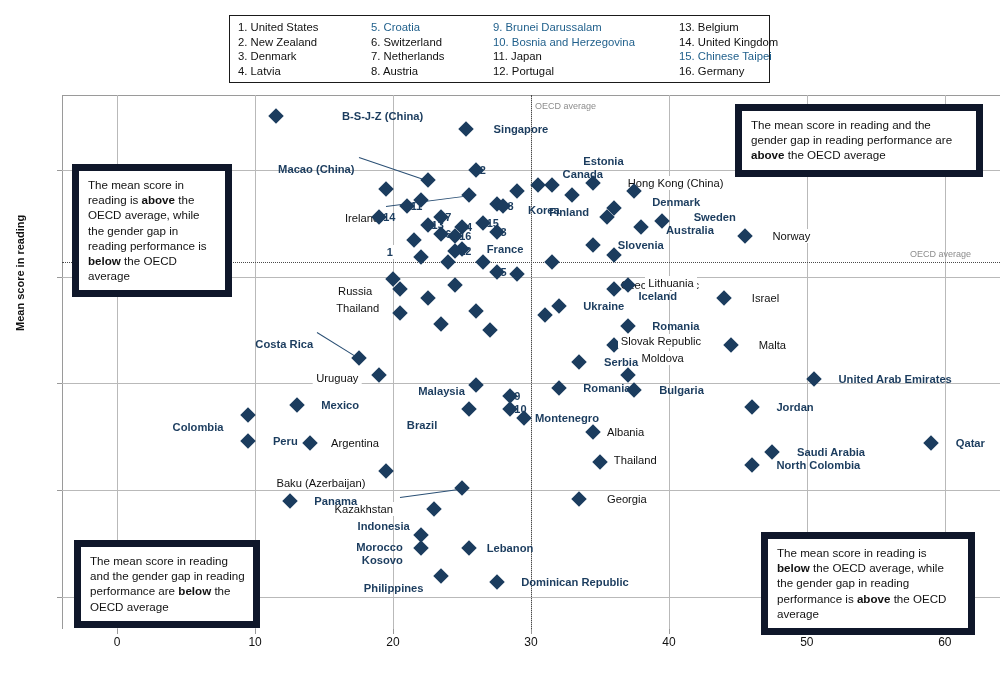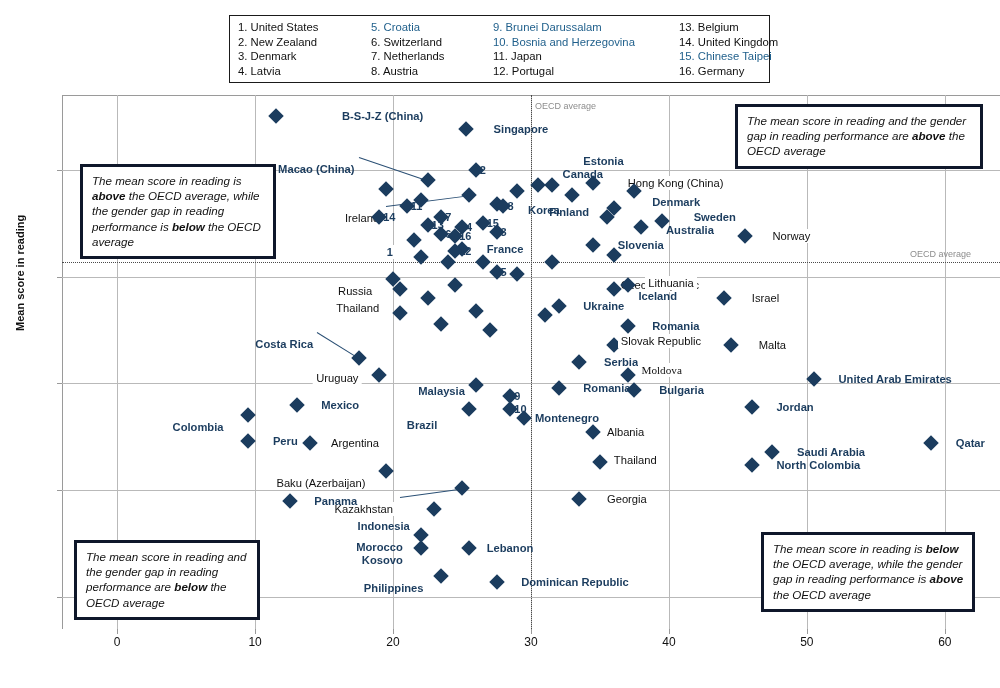"The mean score in reading" .note { border: 3px solid #0f172a -> 7px solid #0f172a; font-style: italic -> none }
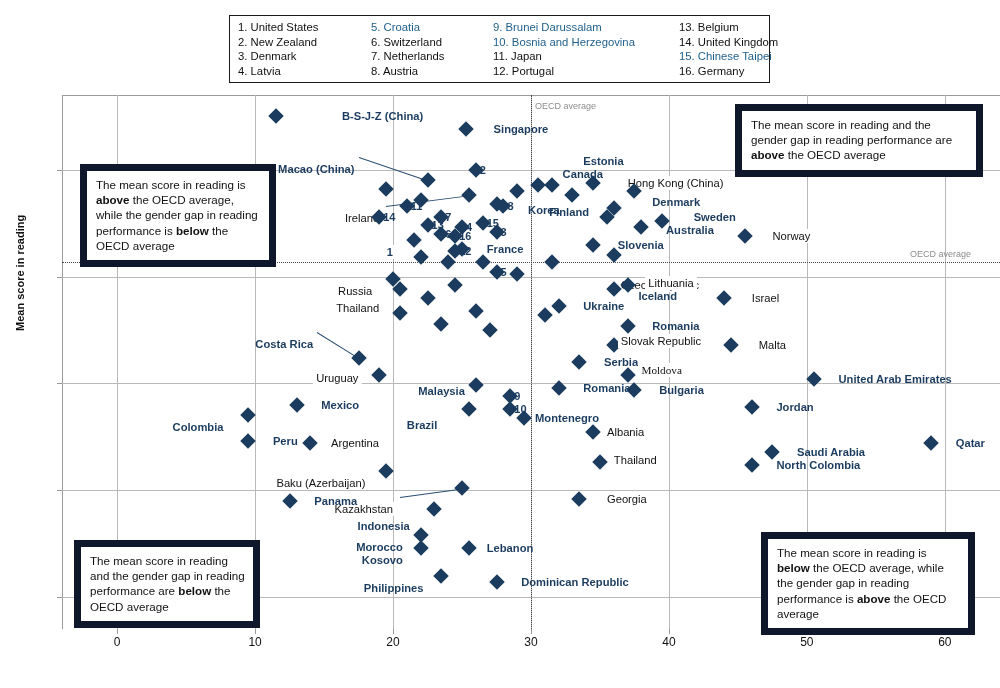"The mean score in reading is above" .note-tl { left: 80px -> 72px; width: 196px -> 160px }
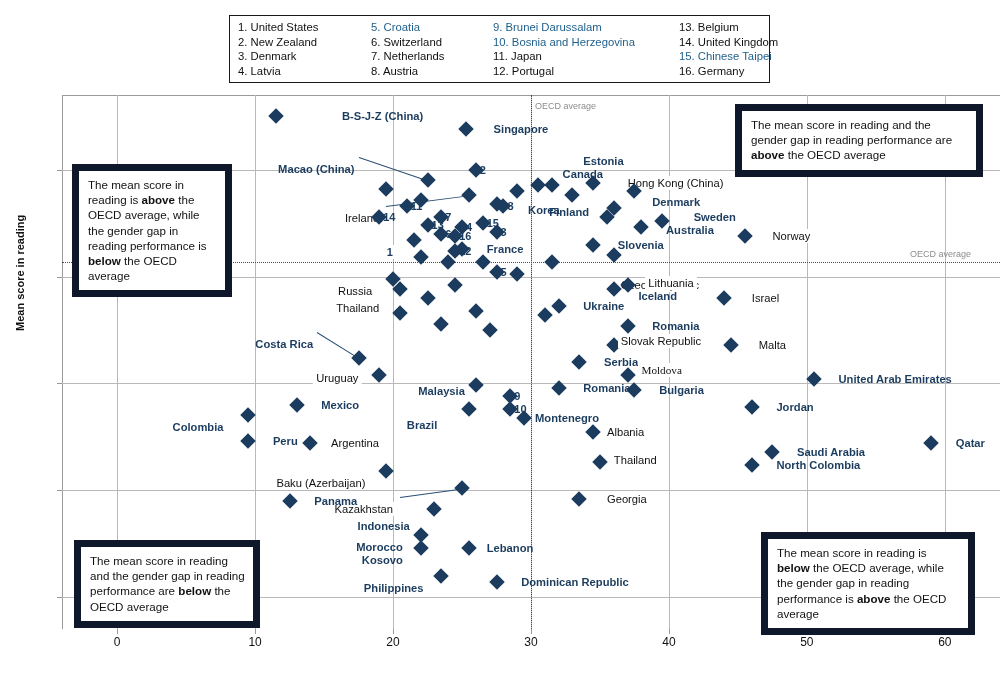"Moldova" div.pt-lab { font-family: Liberation Serif, serif -> none; top: 275px -> 263px }
